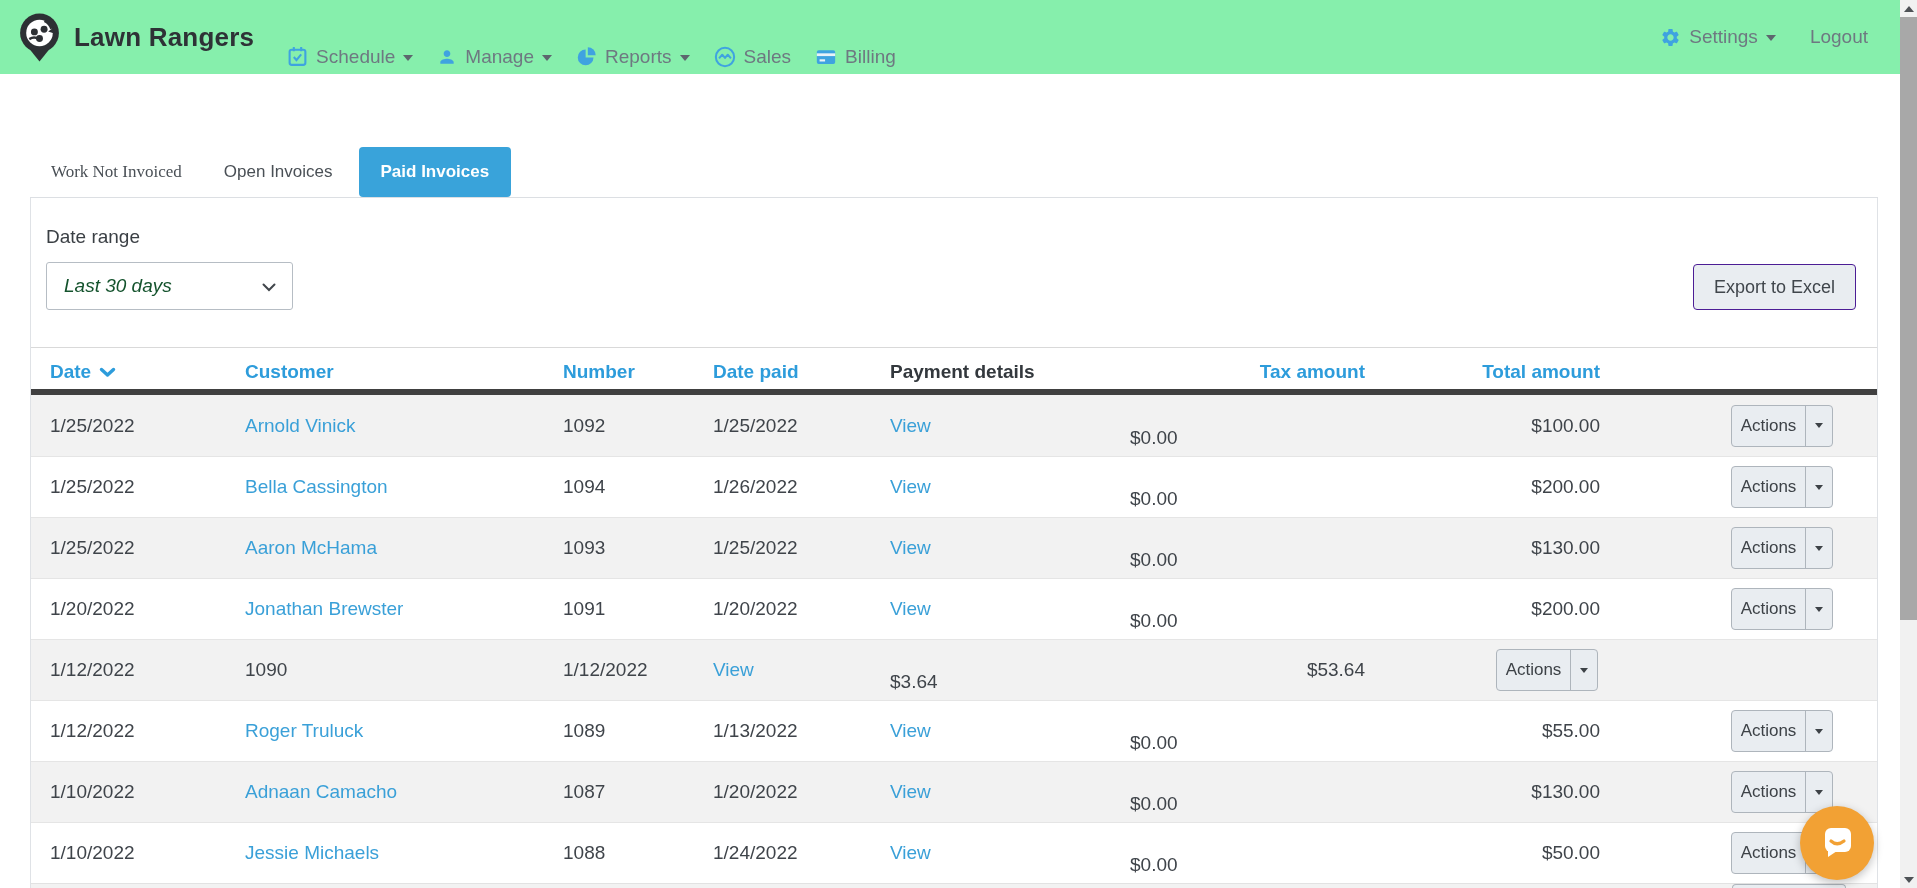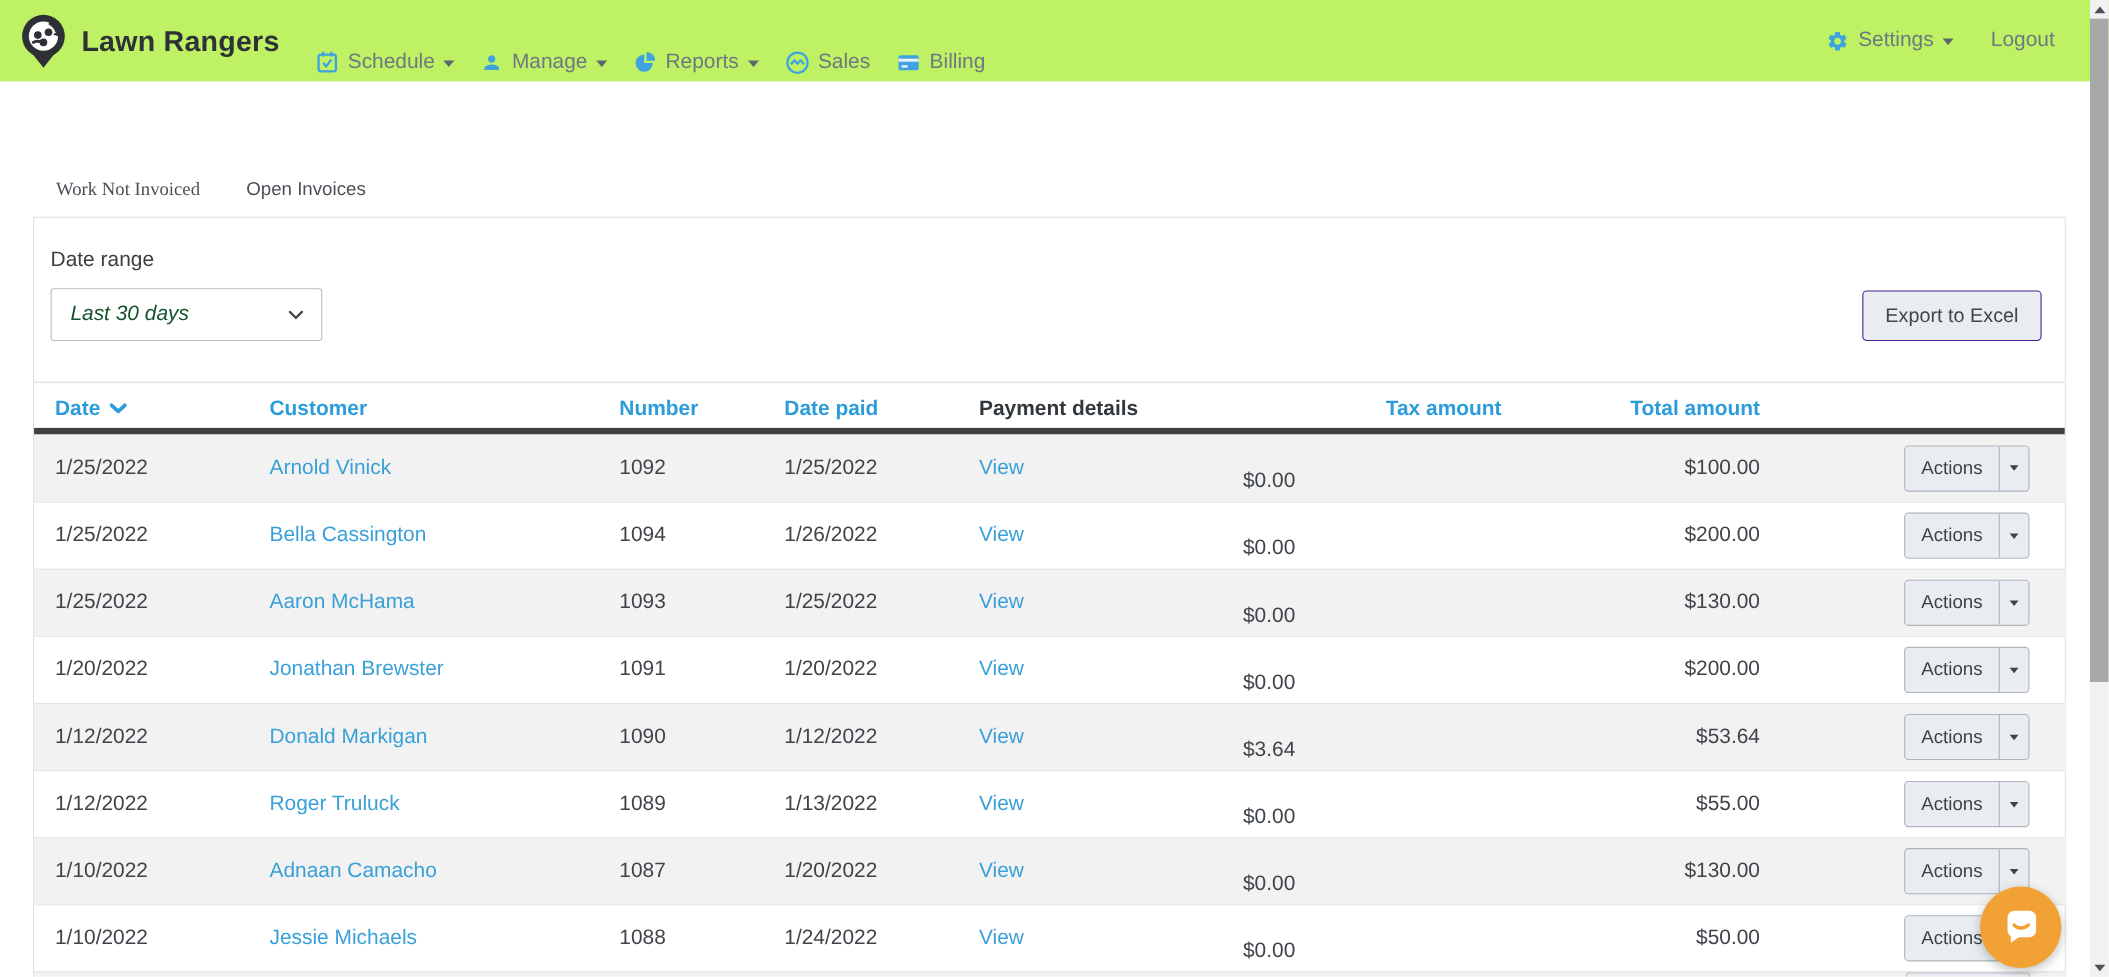"Lawn Rangers" .navbar { background: #bef264 -> #86efac }
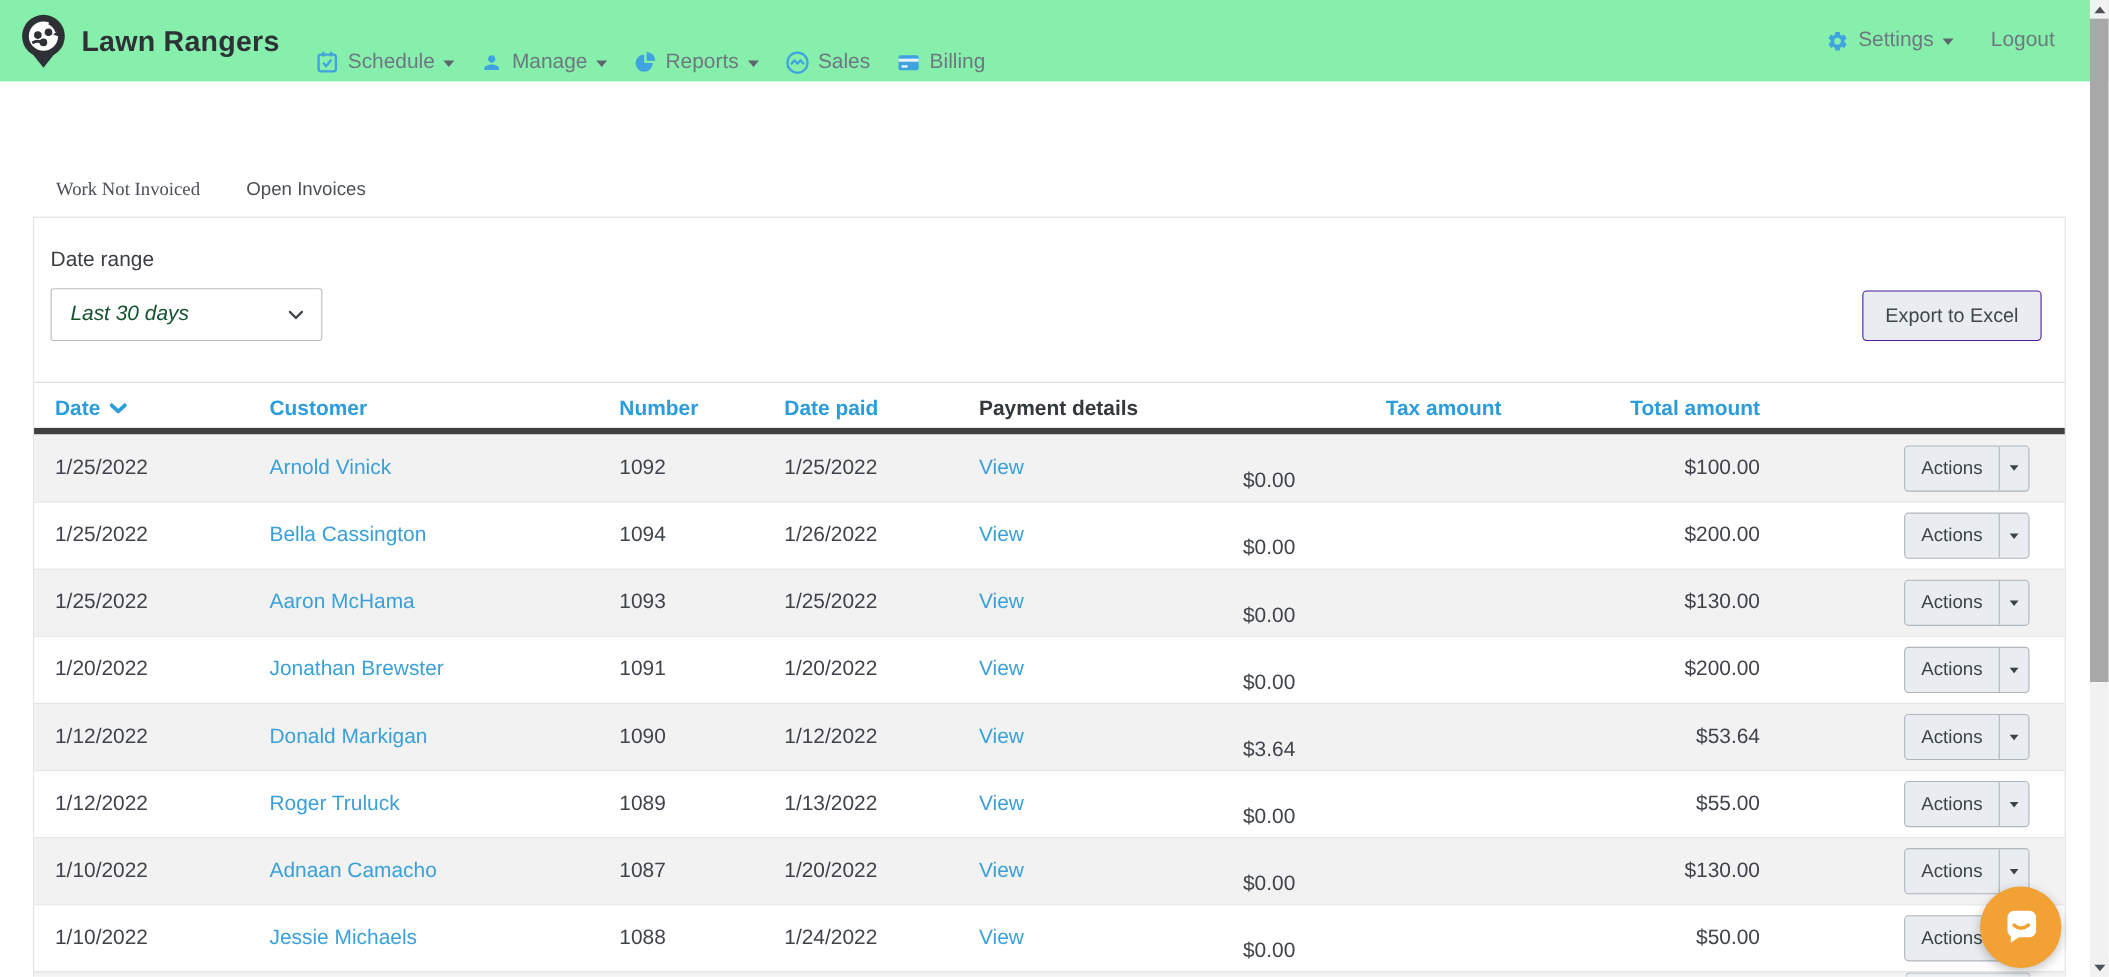"Paid Invoices" div.tab { html: none -> <div>Paid Invoices</div> }
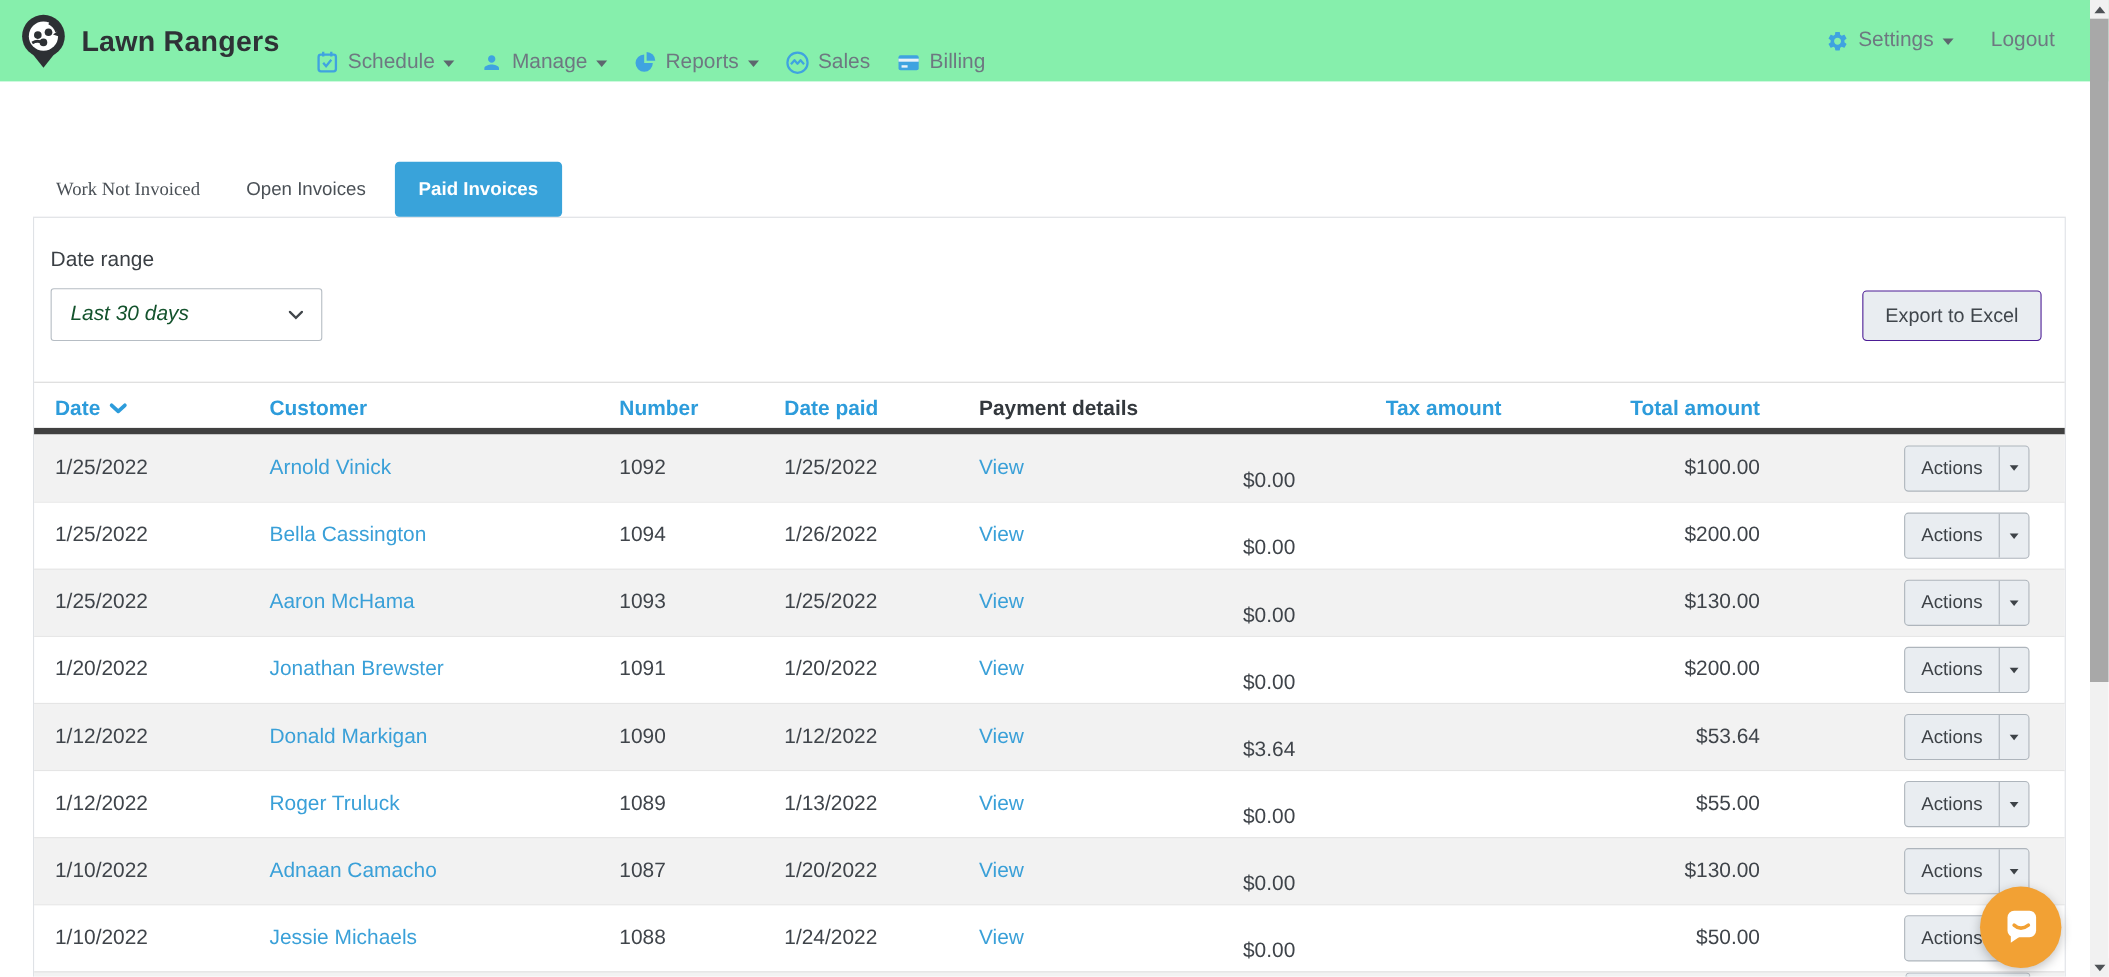"Actions" .actions { width: 114px -> 102px }
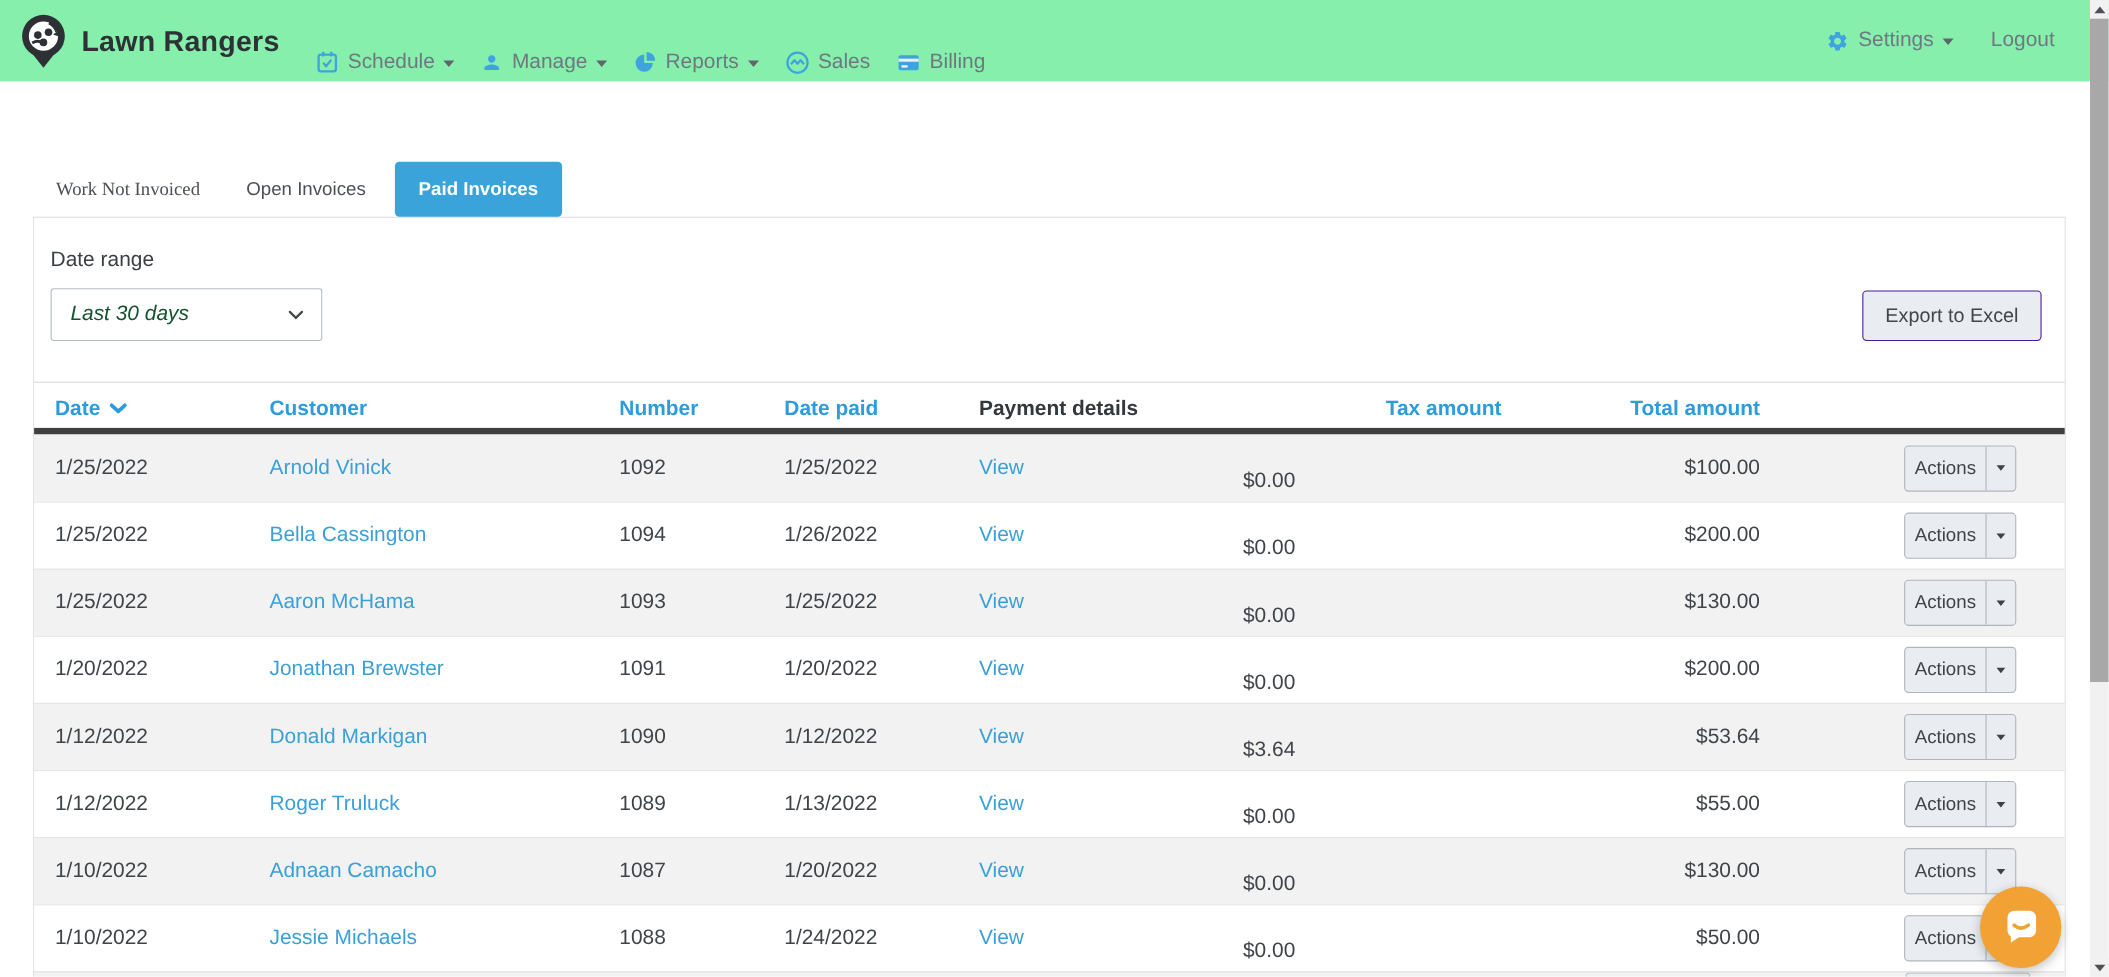"Donald Markigan" div { html: <div><a>Donald Markigan</a></div> -> none }
